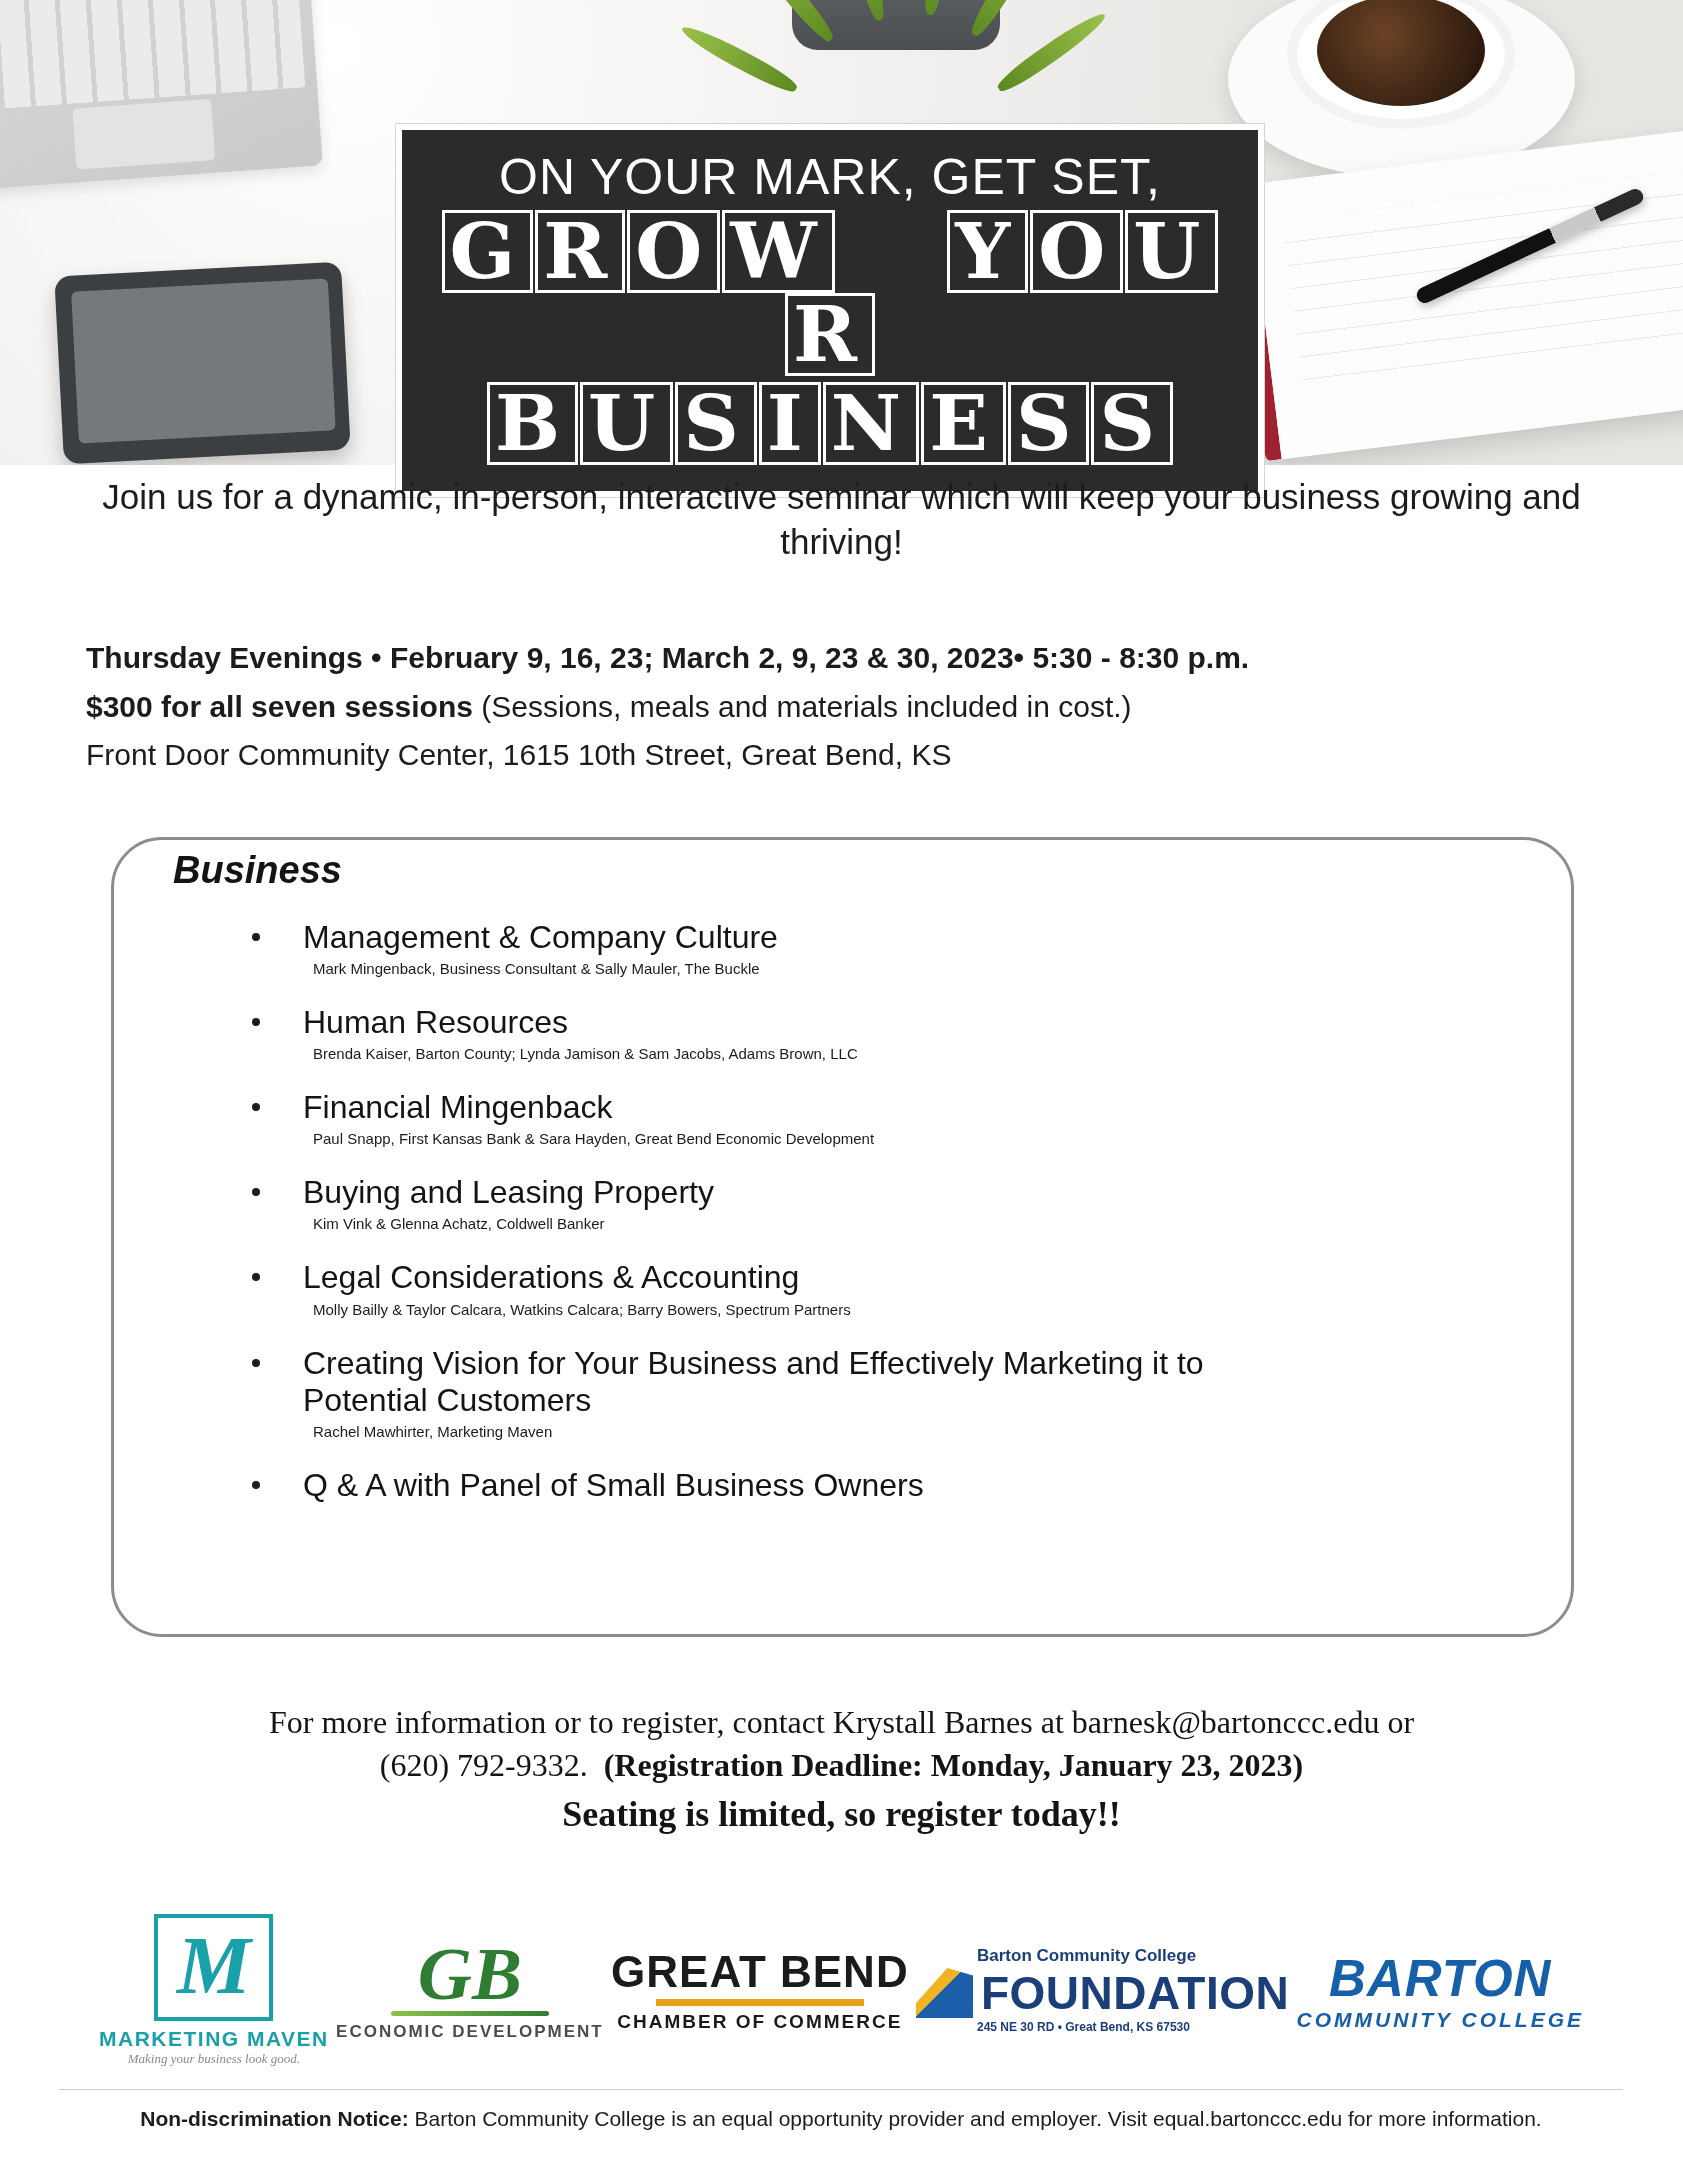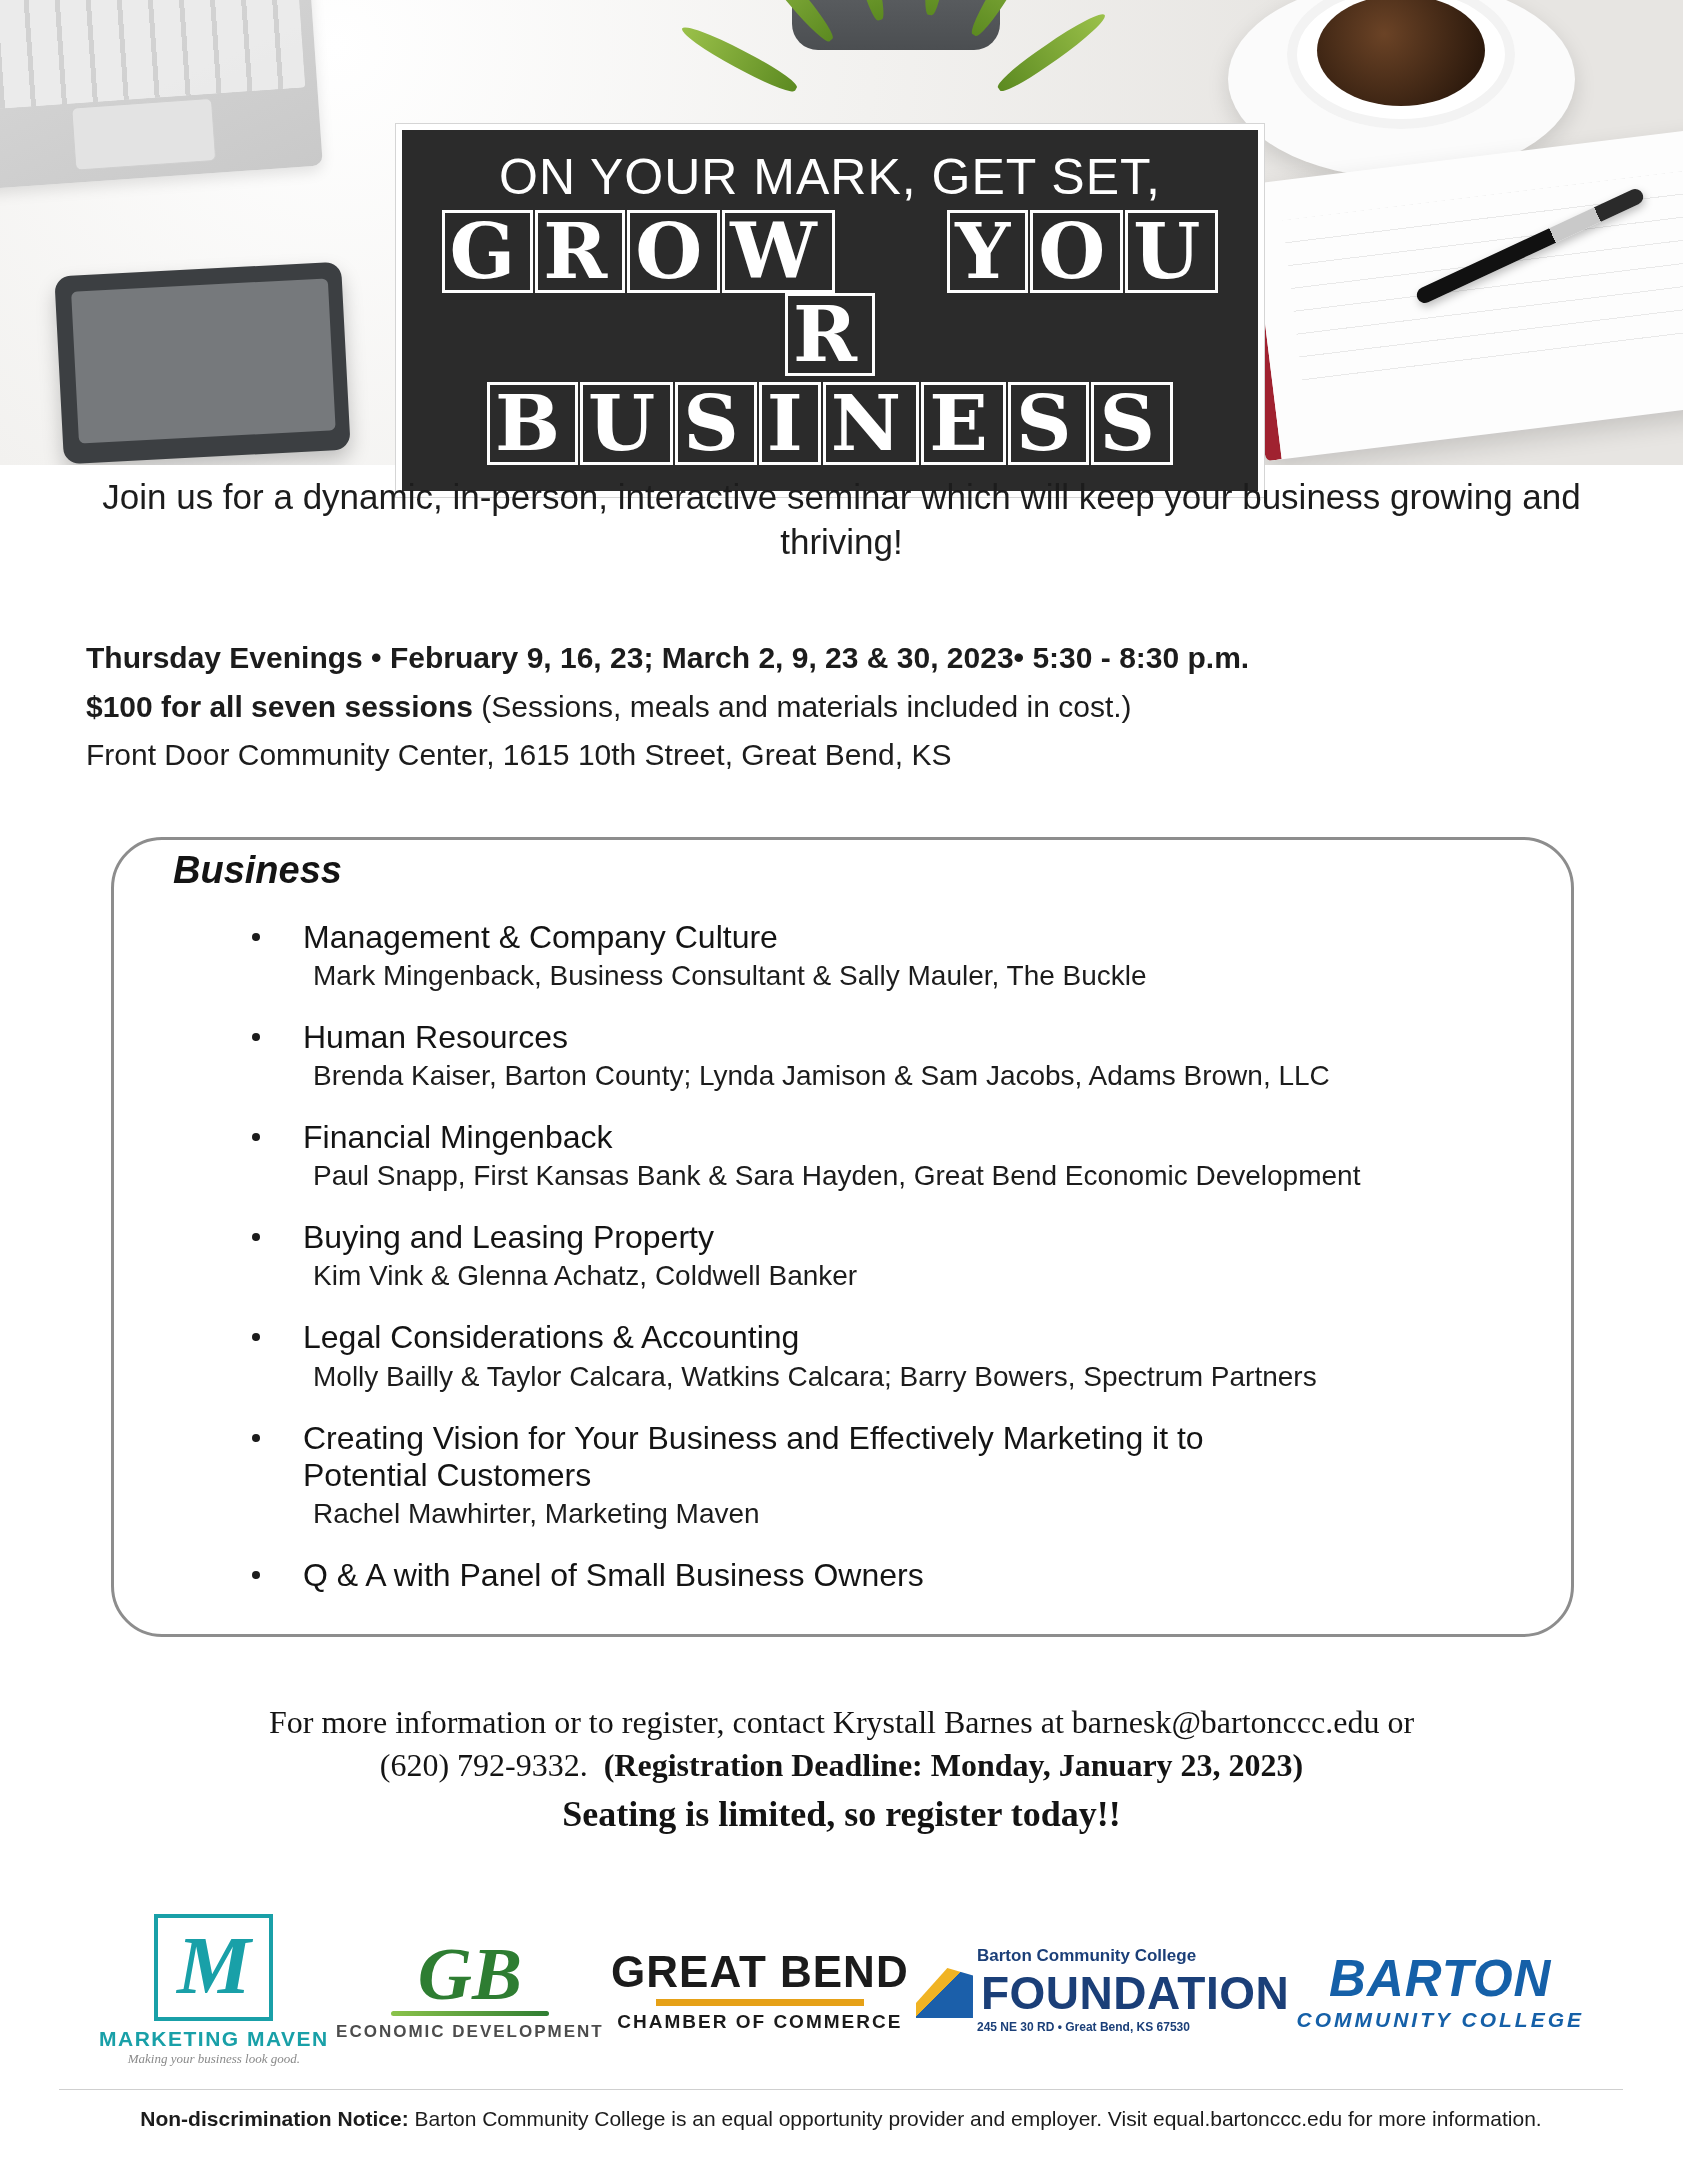"$100 for all seven sessions" b { text: $100 -> $300 }
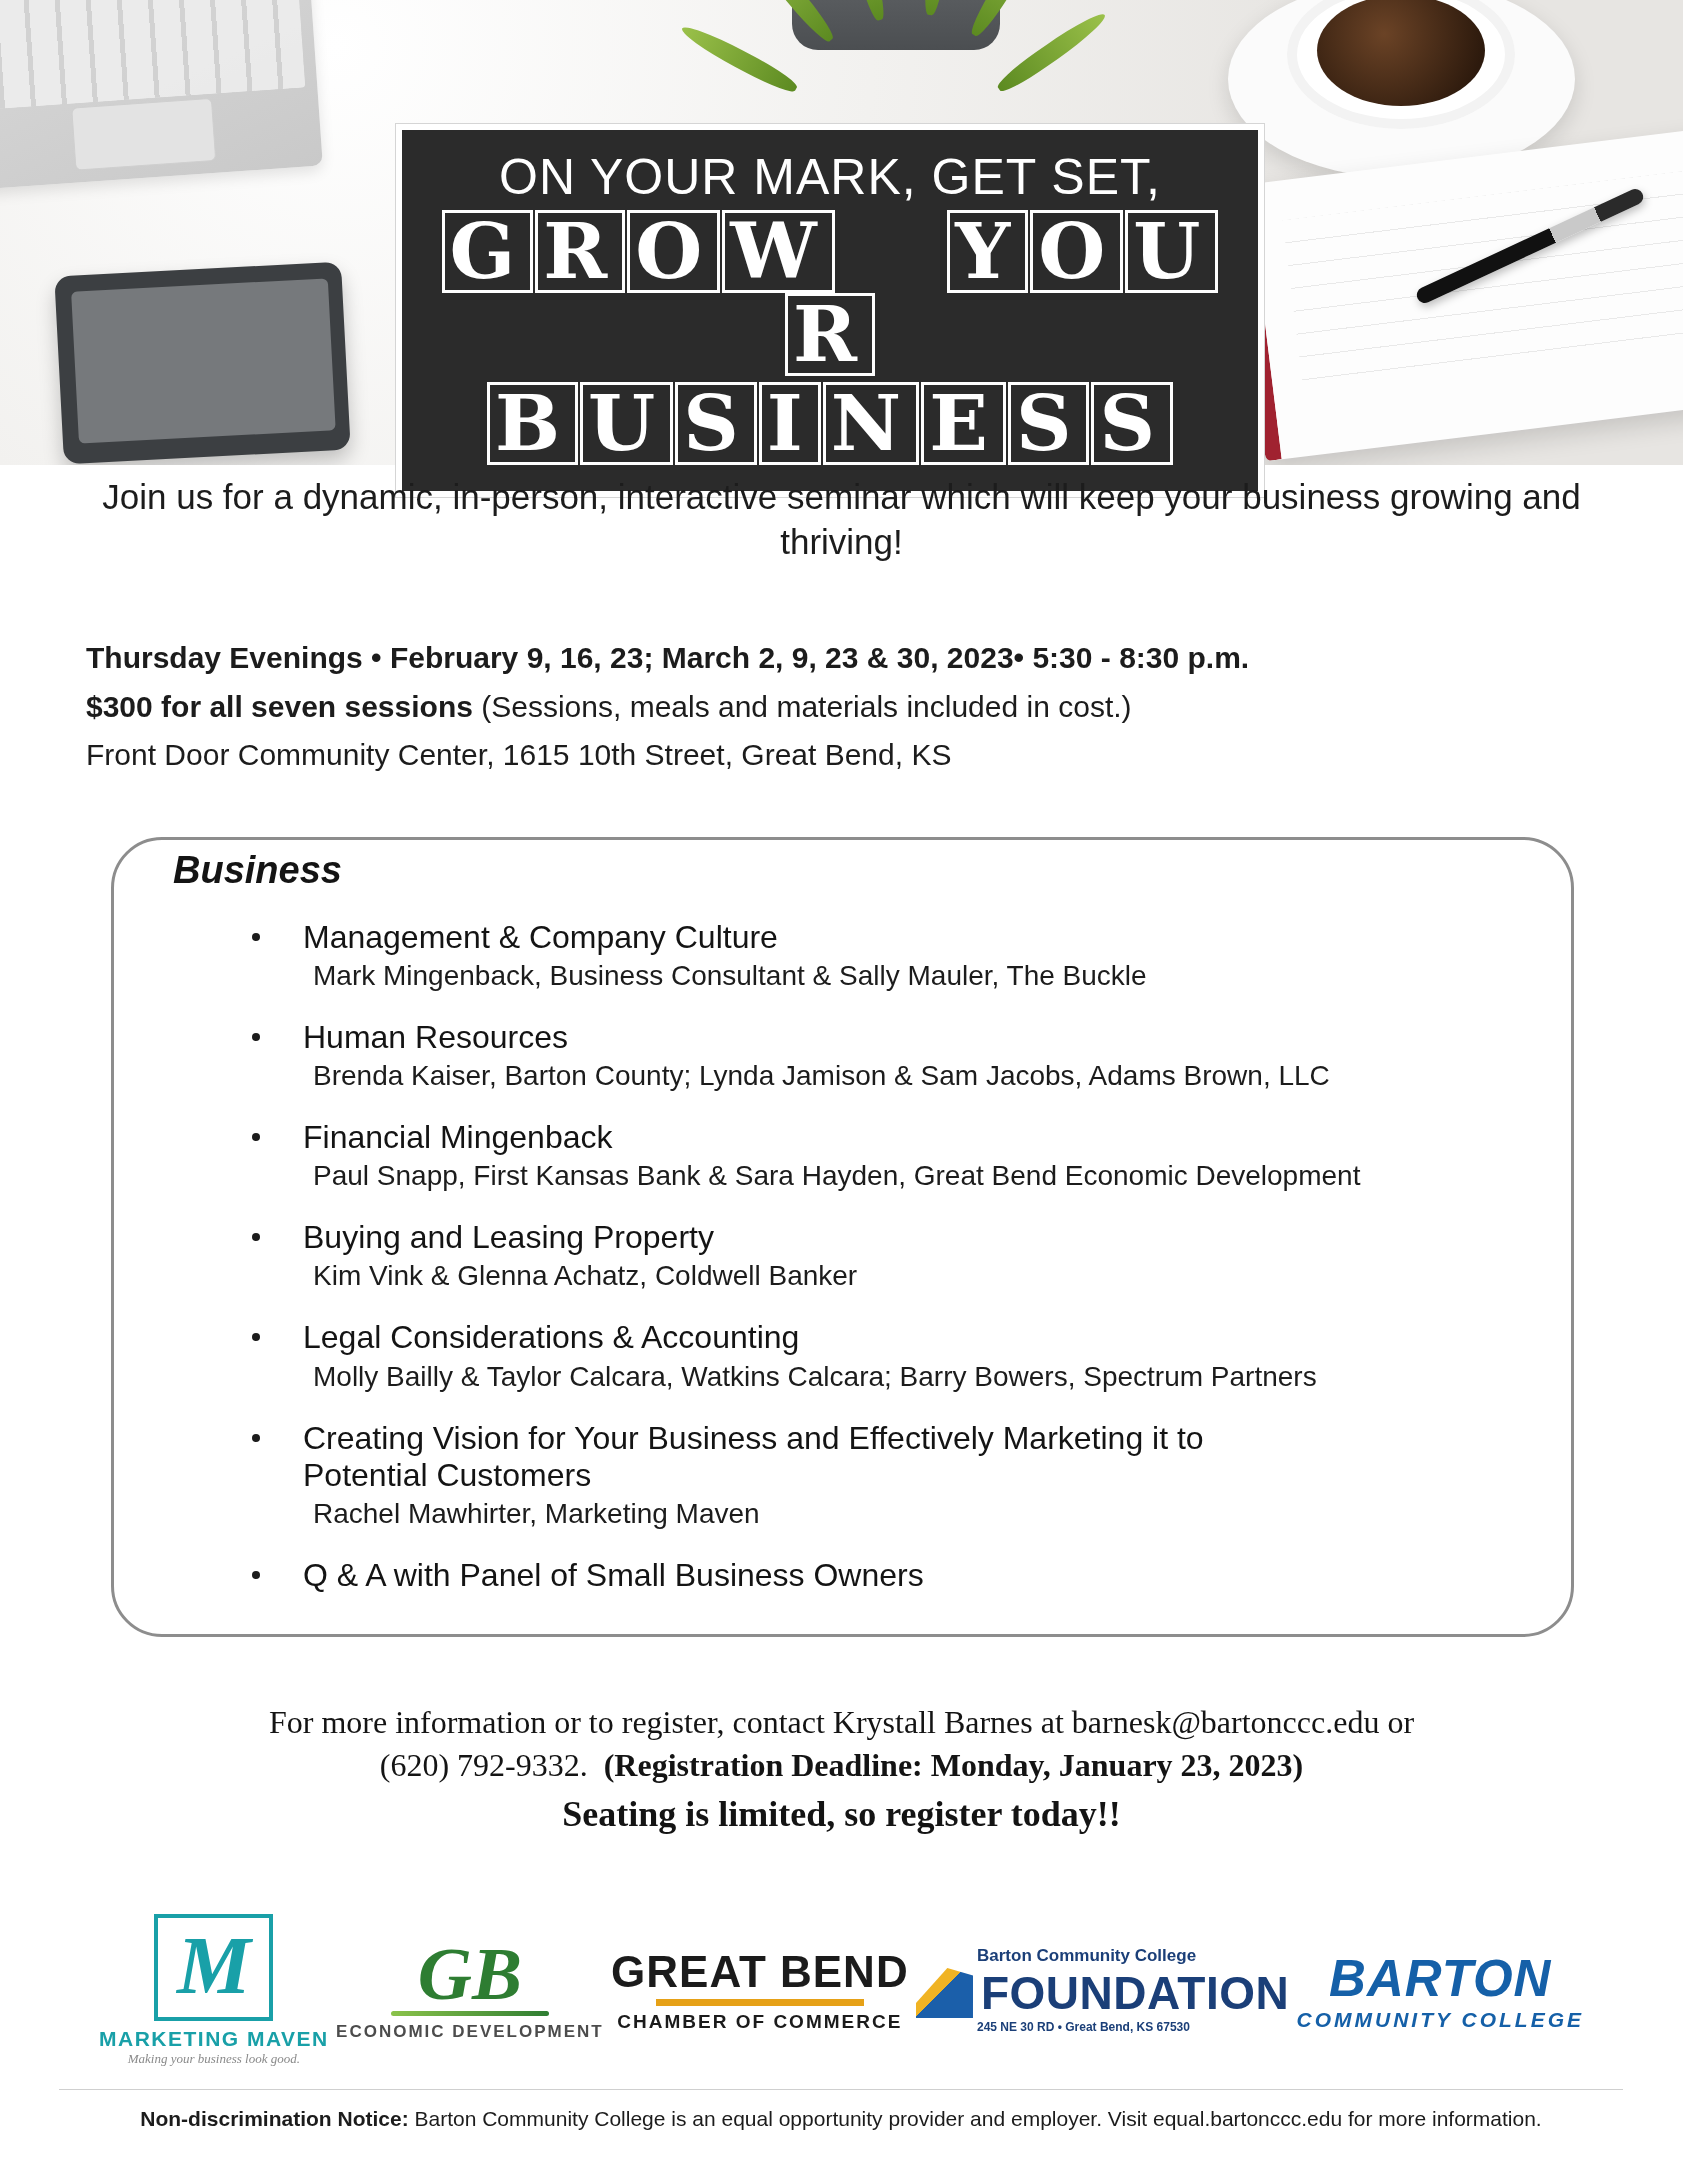"Mark Mingenback, Business Consultant &" .session-speakers { font-size: 28px -> 15px }
